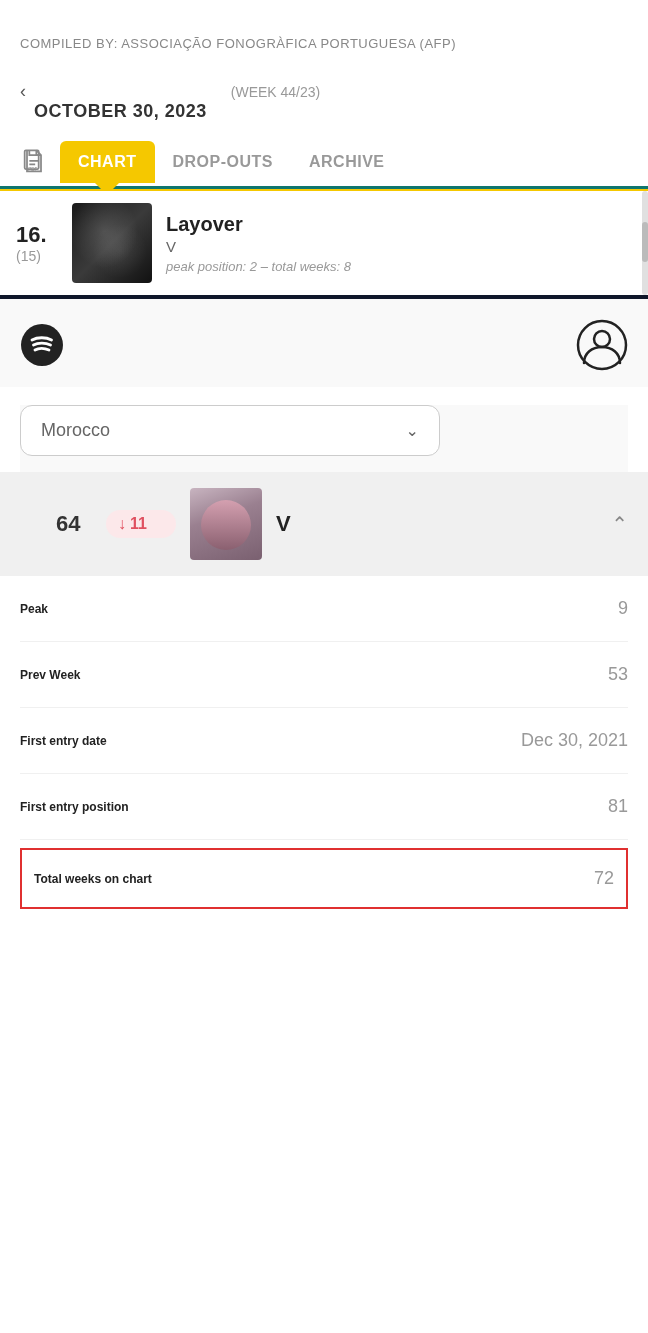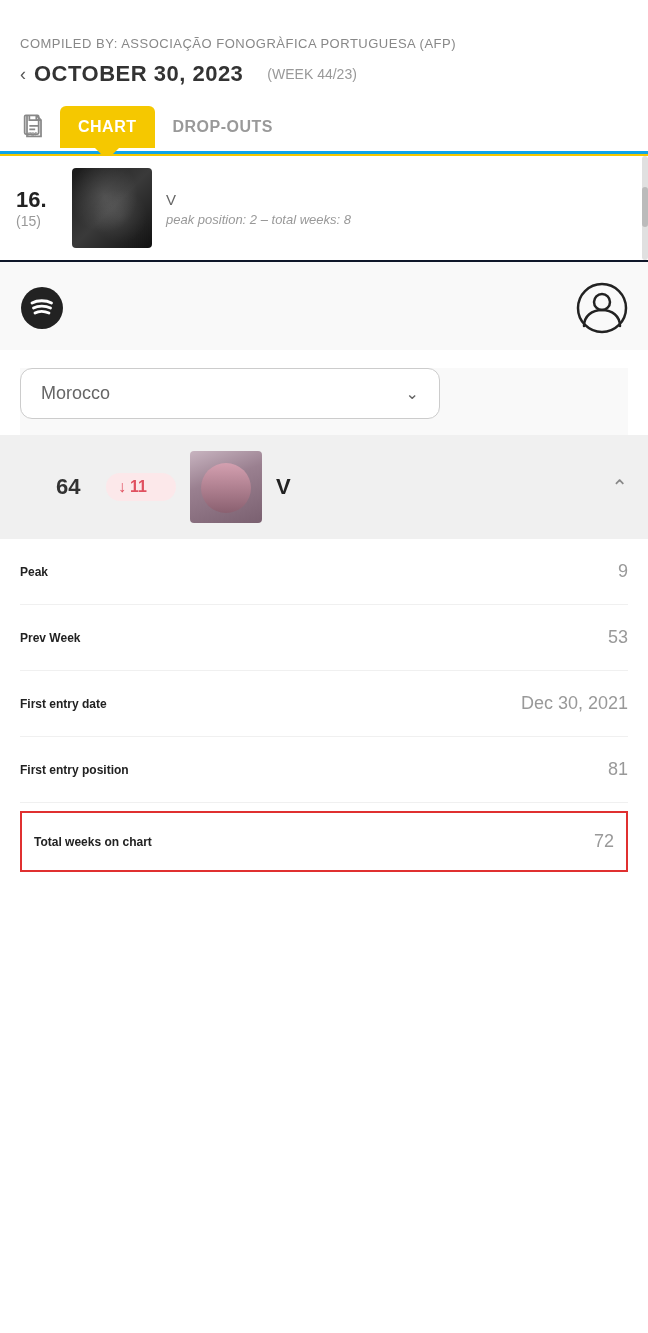"OCTOBER 30, 2023" .date-text { font-size: 22px -> 18px; margin-top: none -> 40px }
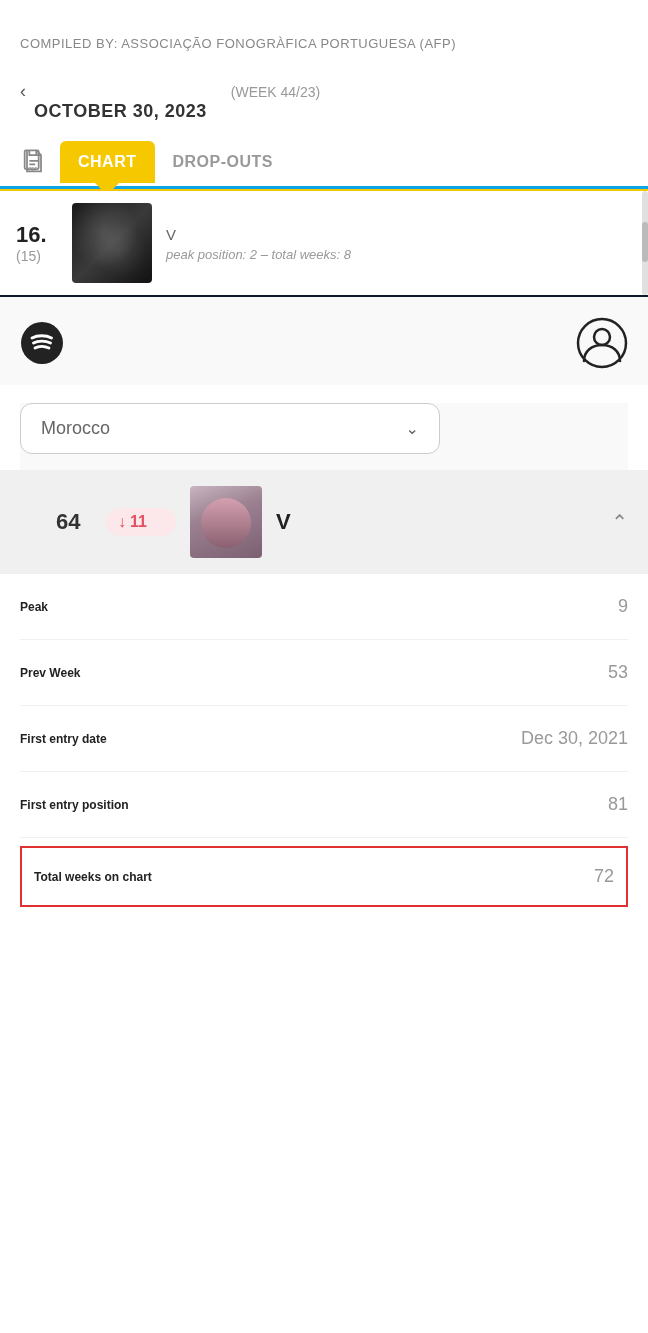"CHART" .tab-bar { border-bottom: 3px solid #0ea5e9 -> 3px solid #0f766e }
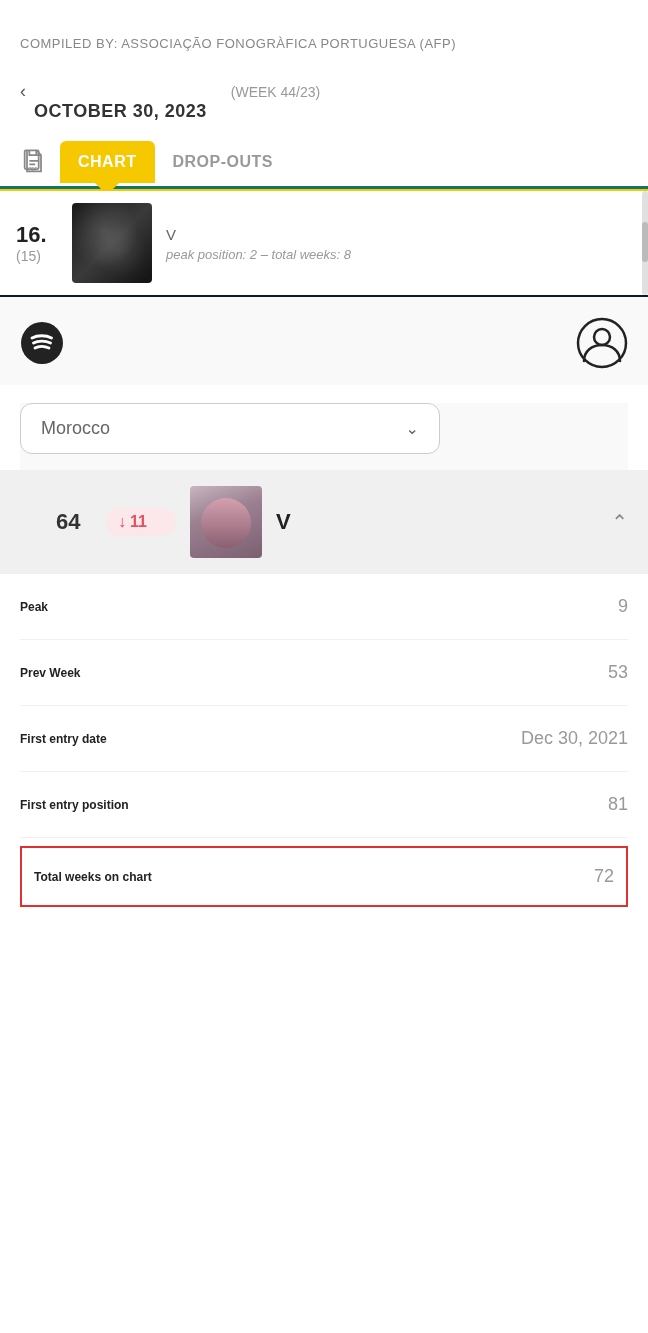"ARCHIVE" div.tab-item { html: none -> <div> <span>ARCHIVE</span> </div> }
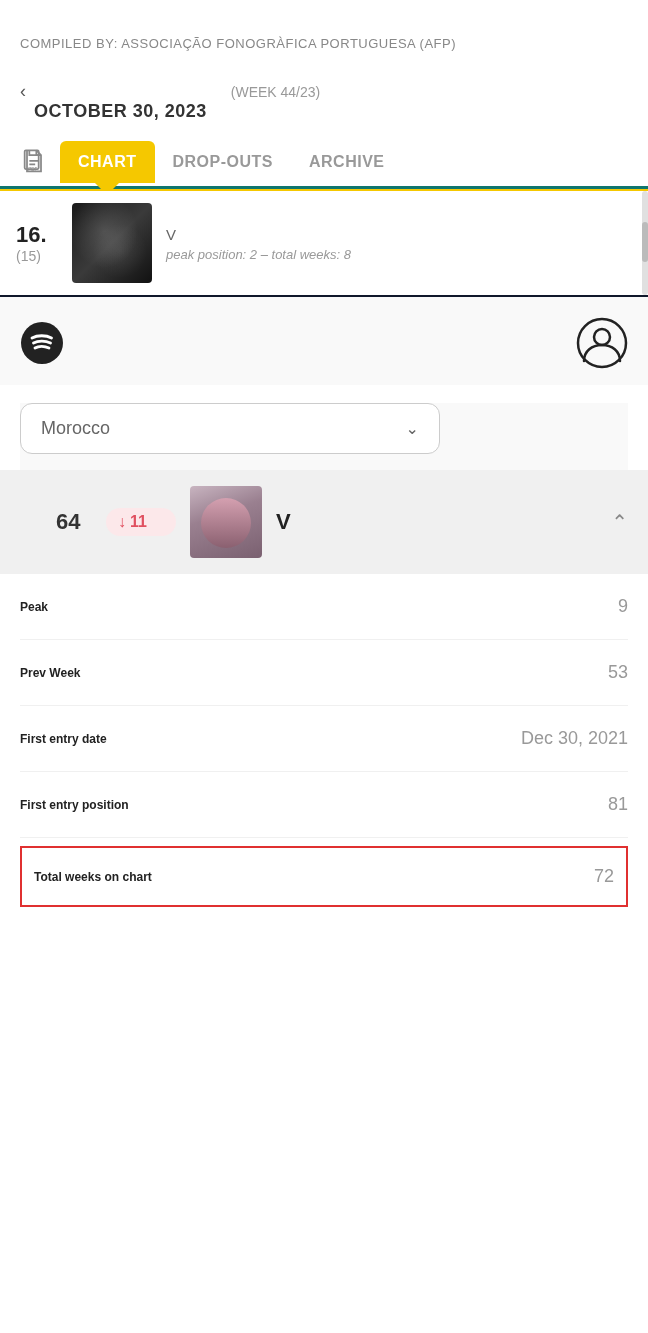"16." .chart-entry { border-bottom: 2px solid #0f172a -> 4px solid #0f172a }
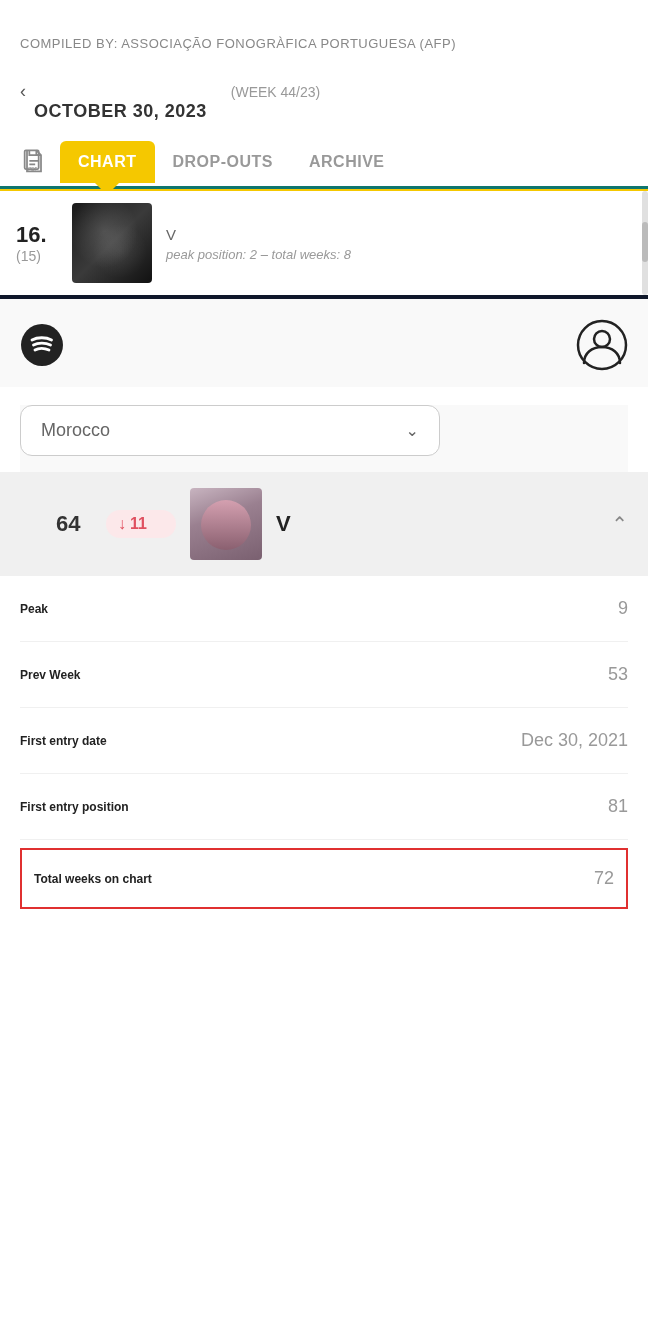"Layover" div.entry-album { html: none -> <div>Layover</div> }
